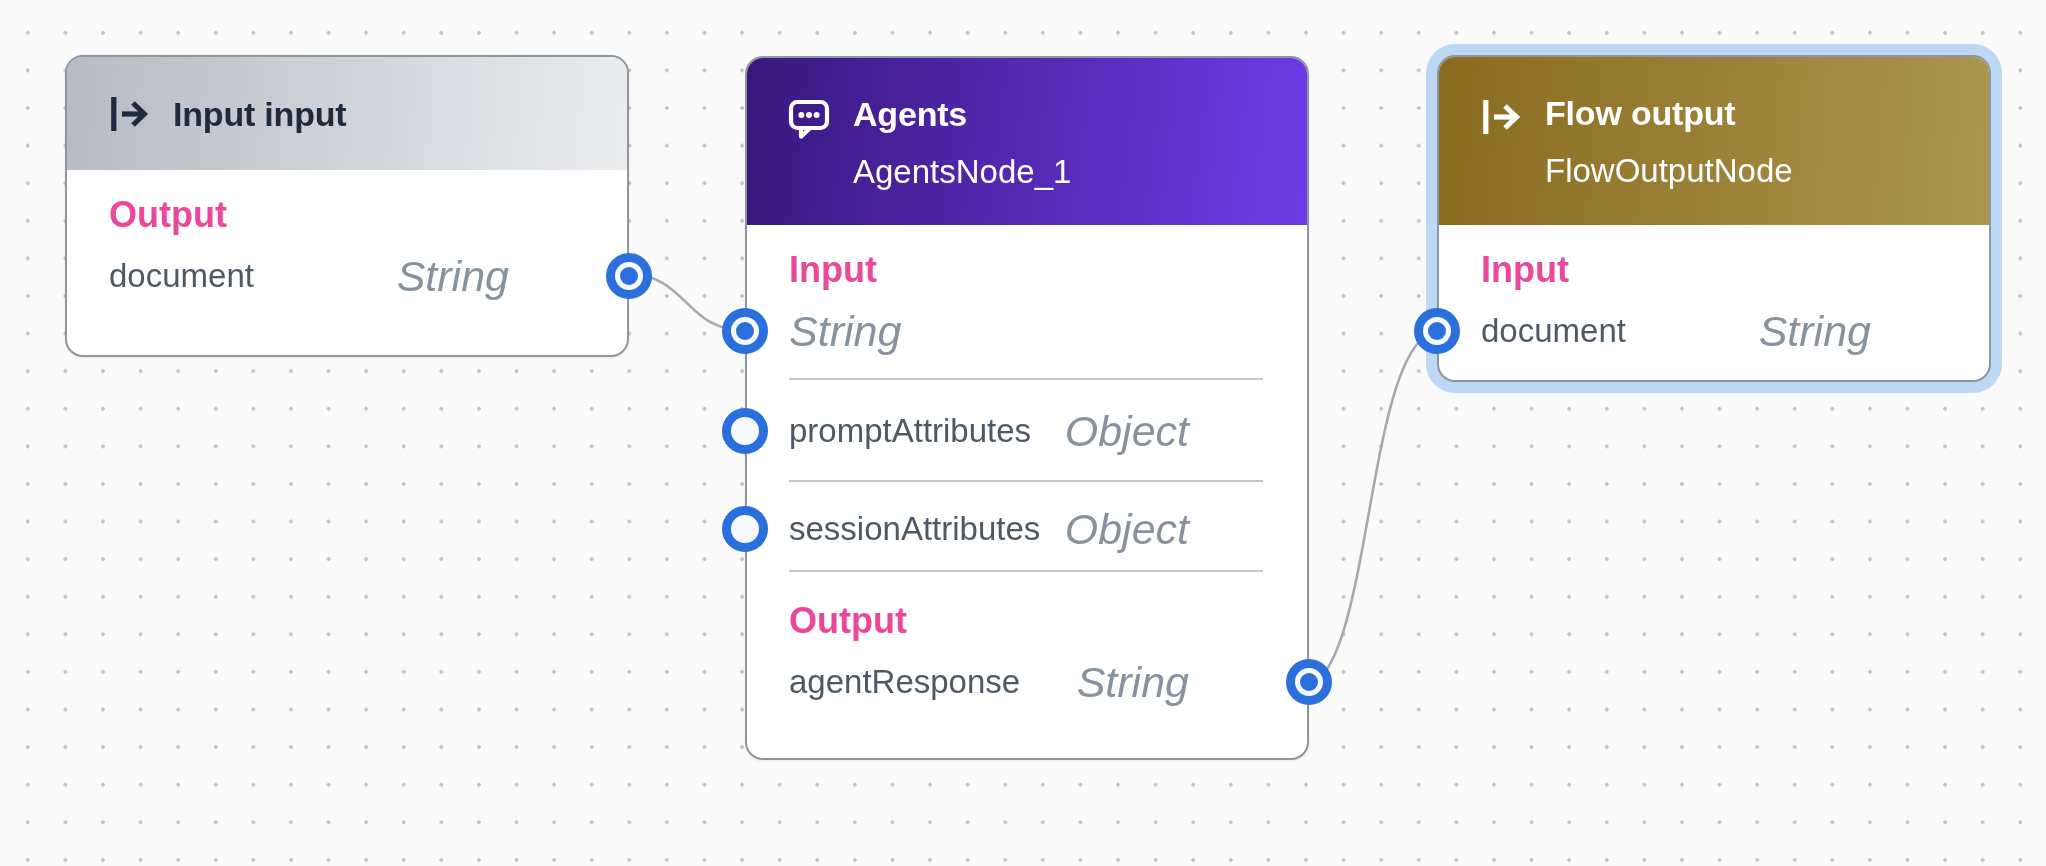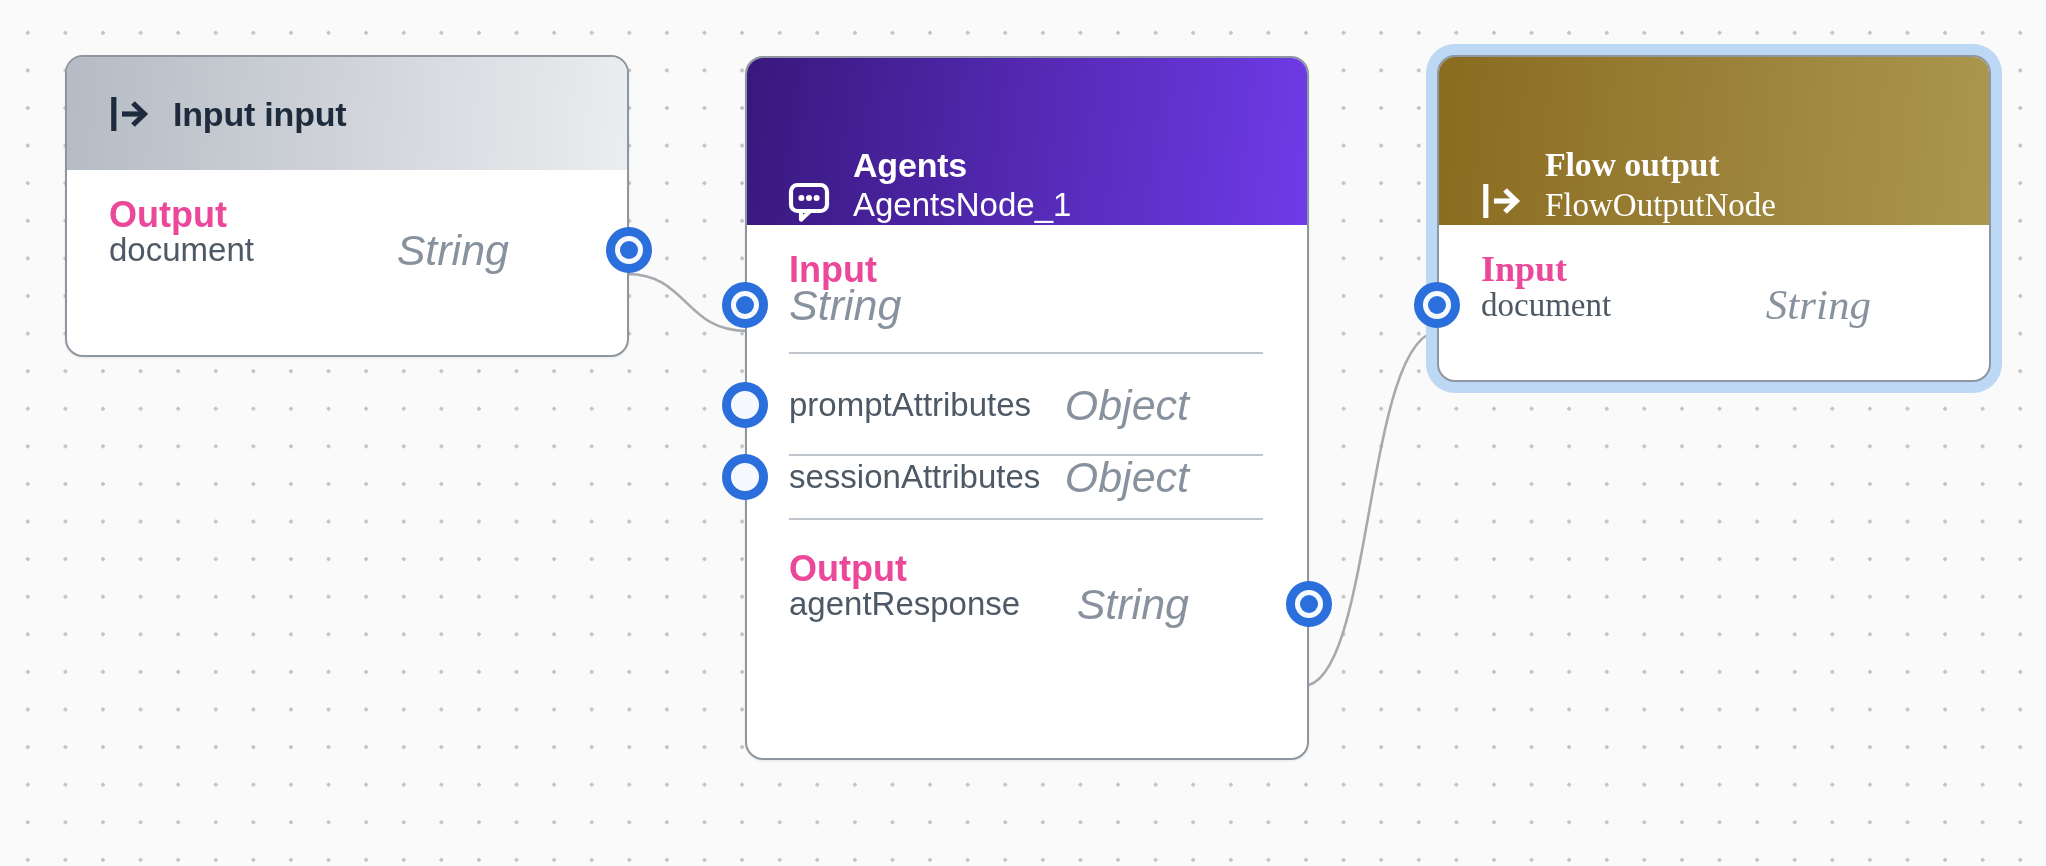"Agents" .node-header.two-line { align-items: flex-end -> flex-start; padding-top: 26px -> 36px }
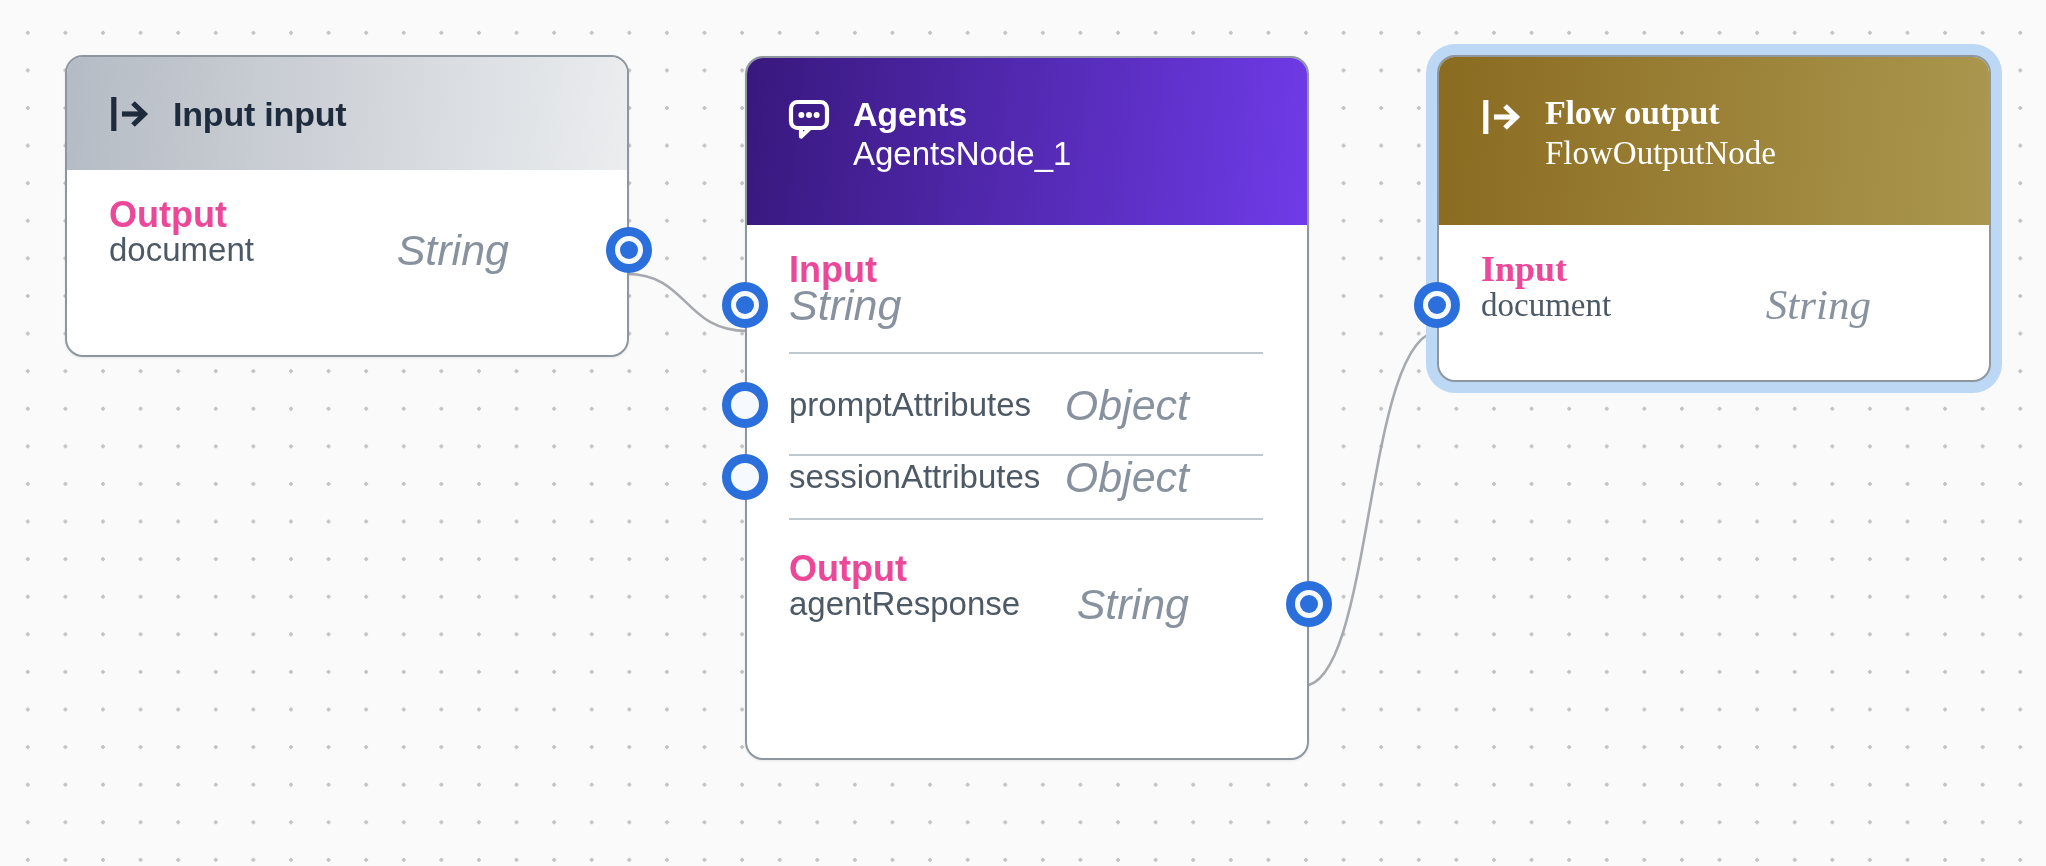"Flow output" .node.selected { font-family: Liberation Serif, serif -> none }
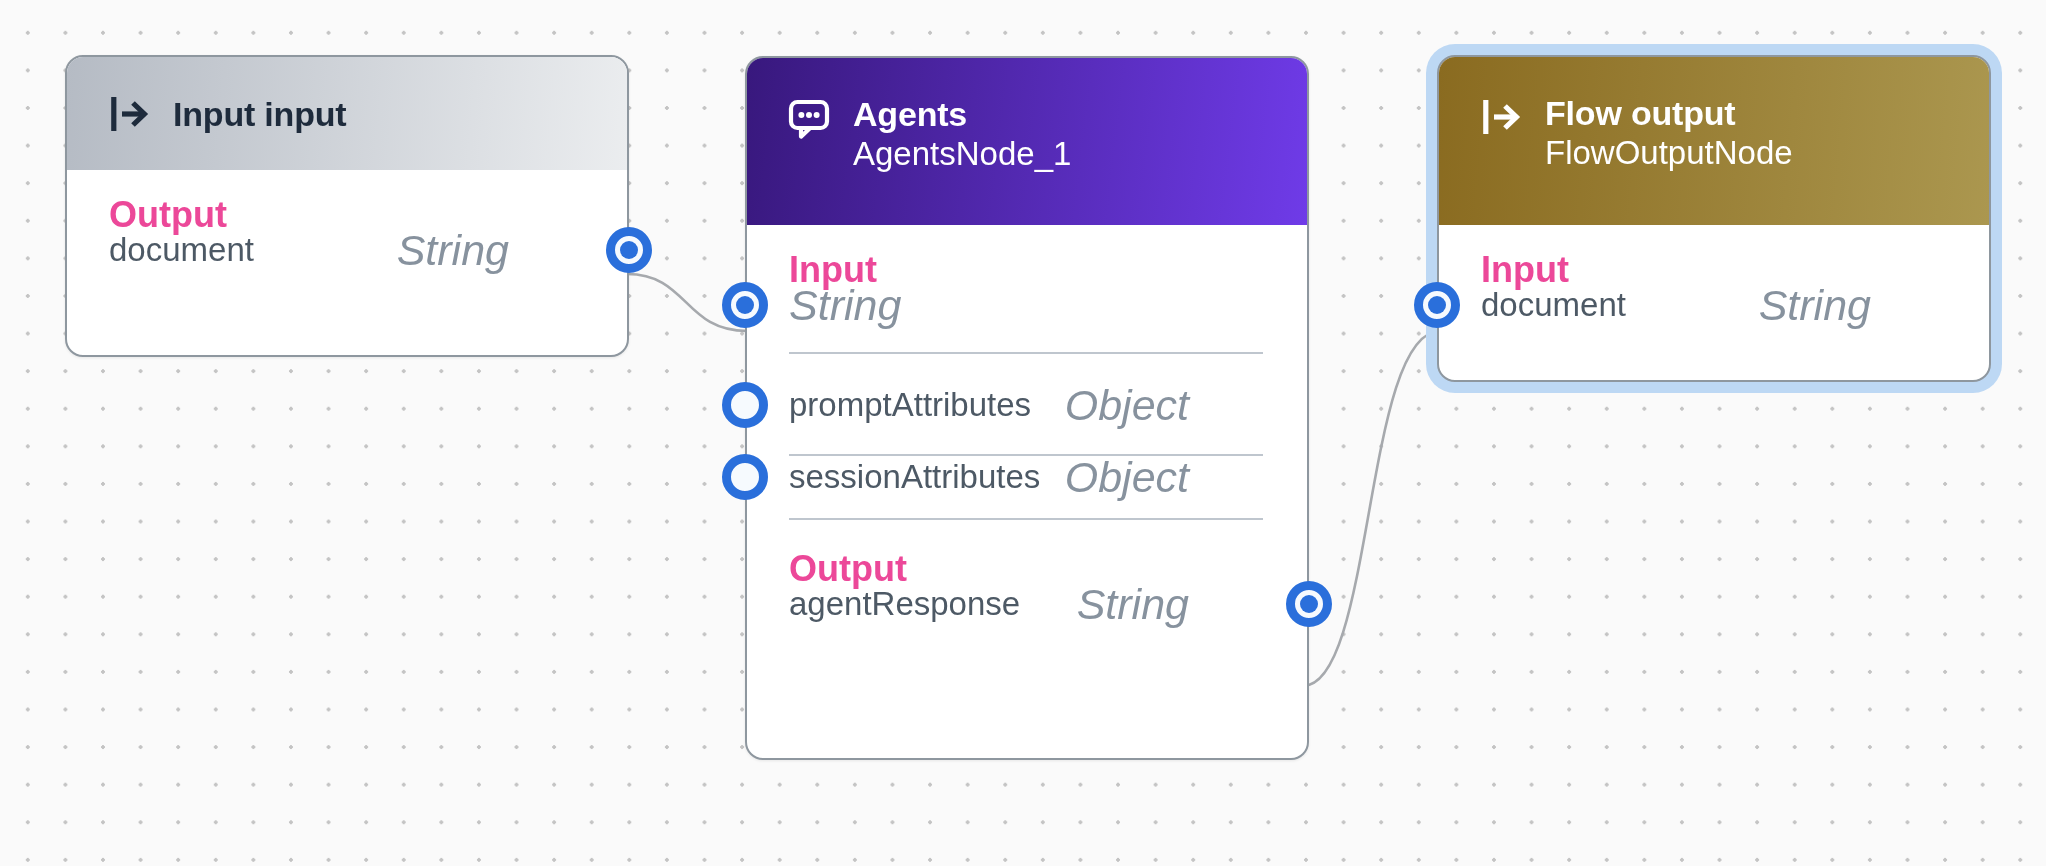"AgentsNode_1" .node-subtitle { margin-top: none -> 18px }
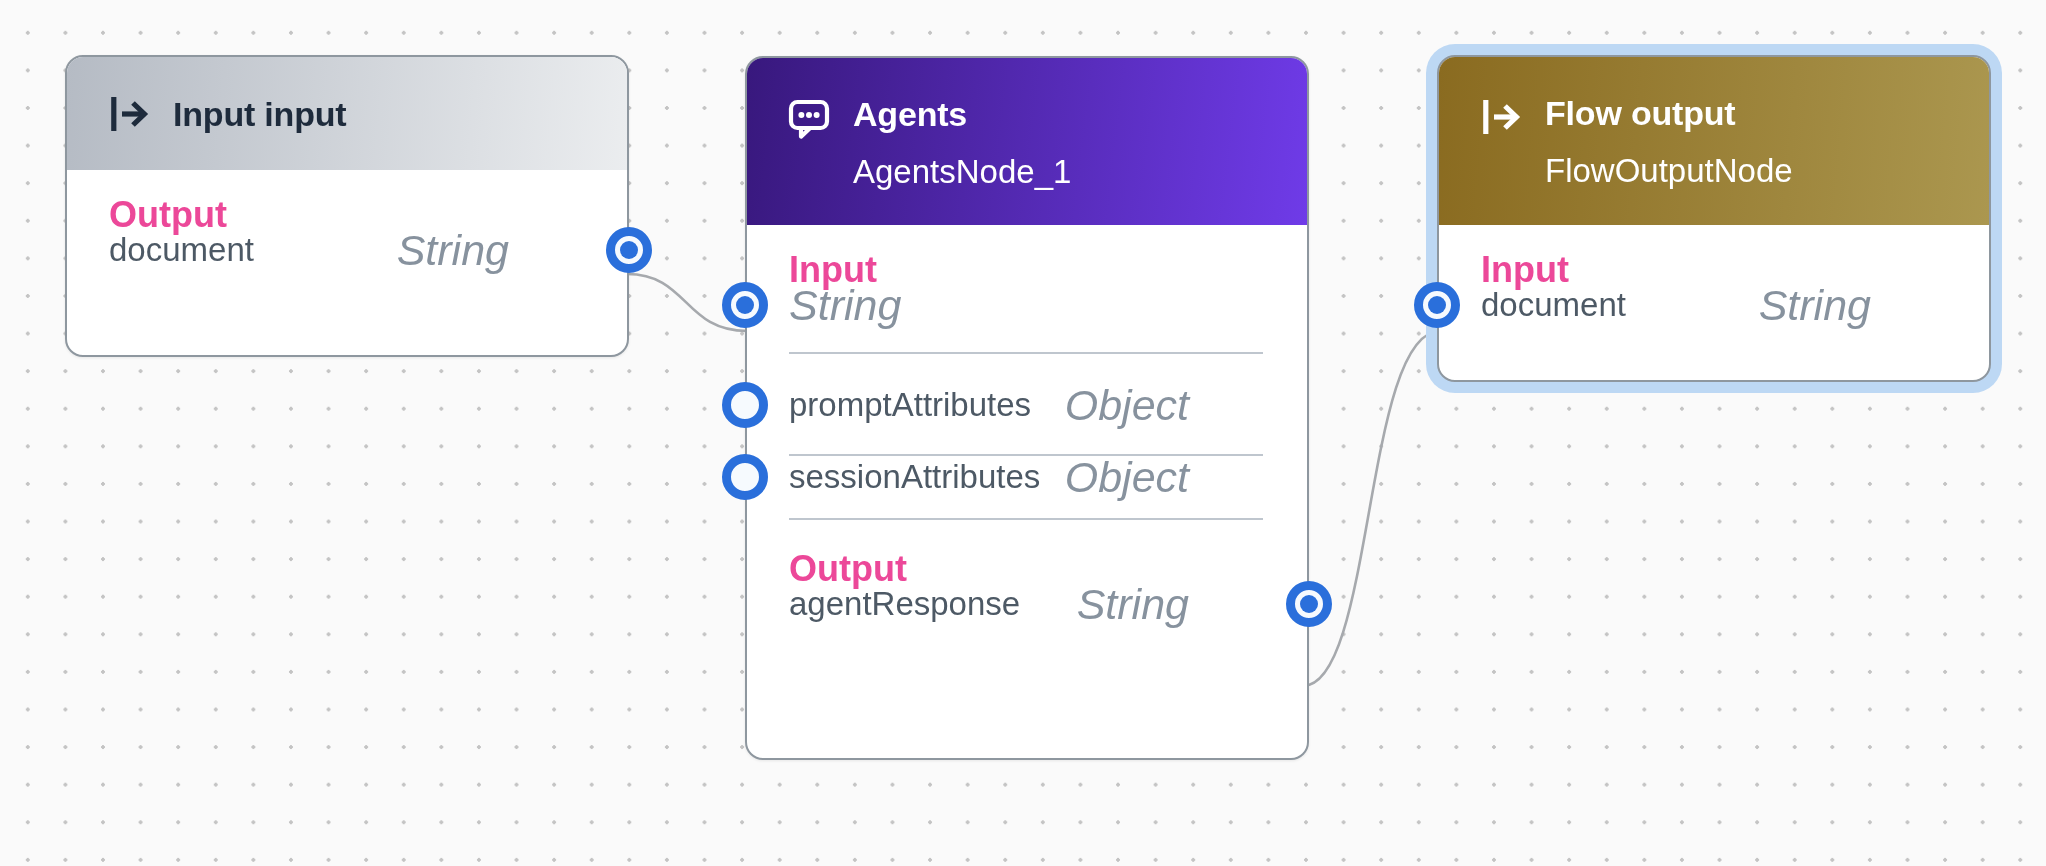"document" .io-row { margin-top: none -> 26px }
